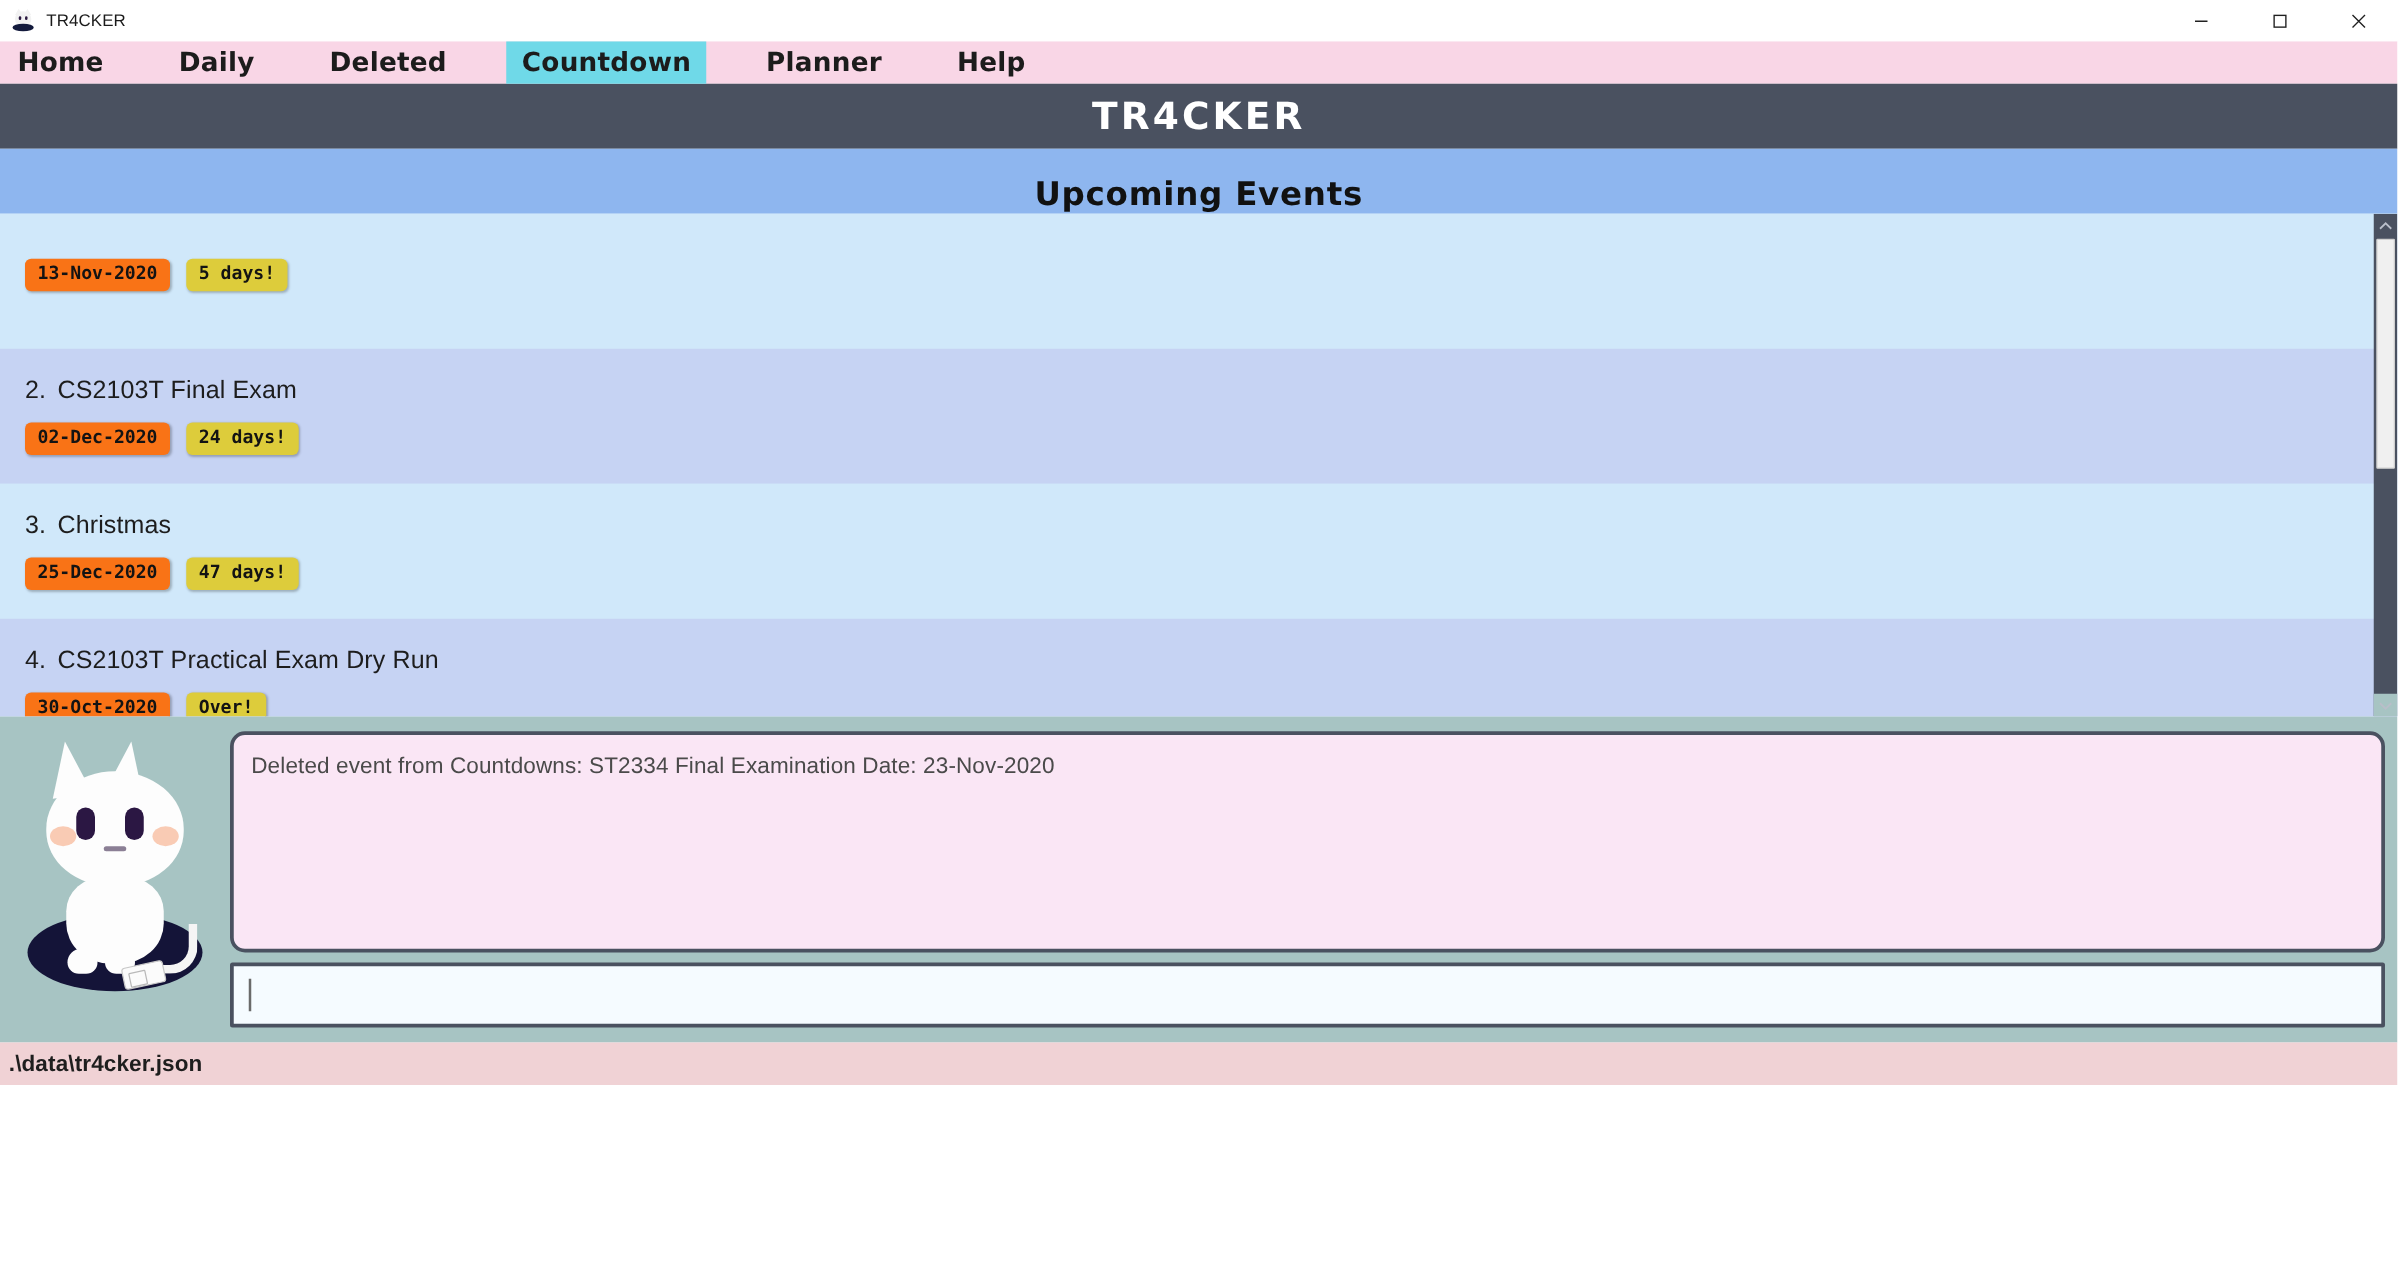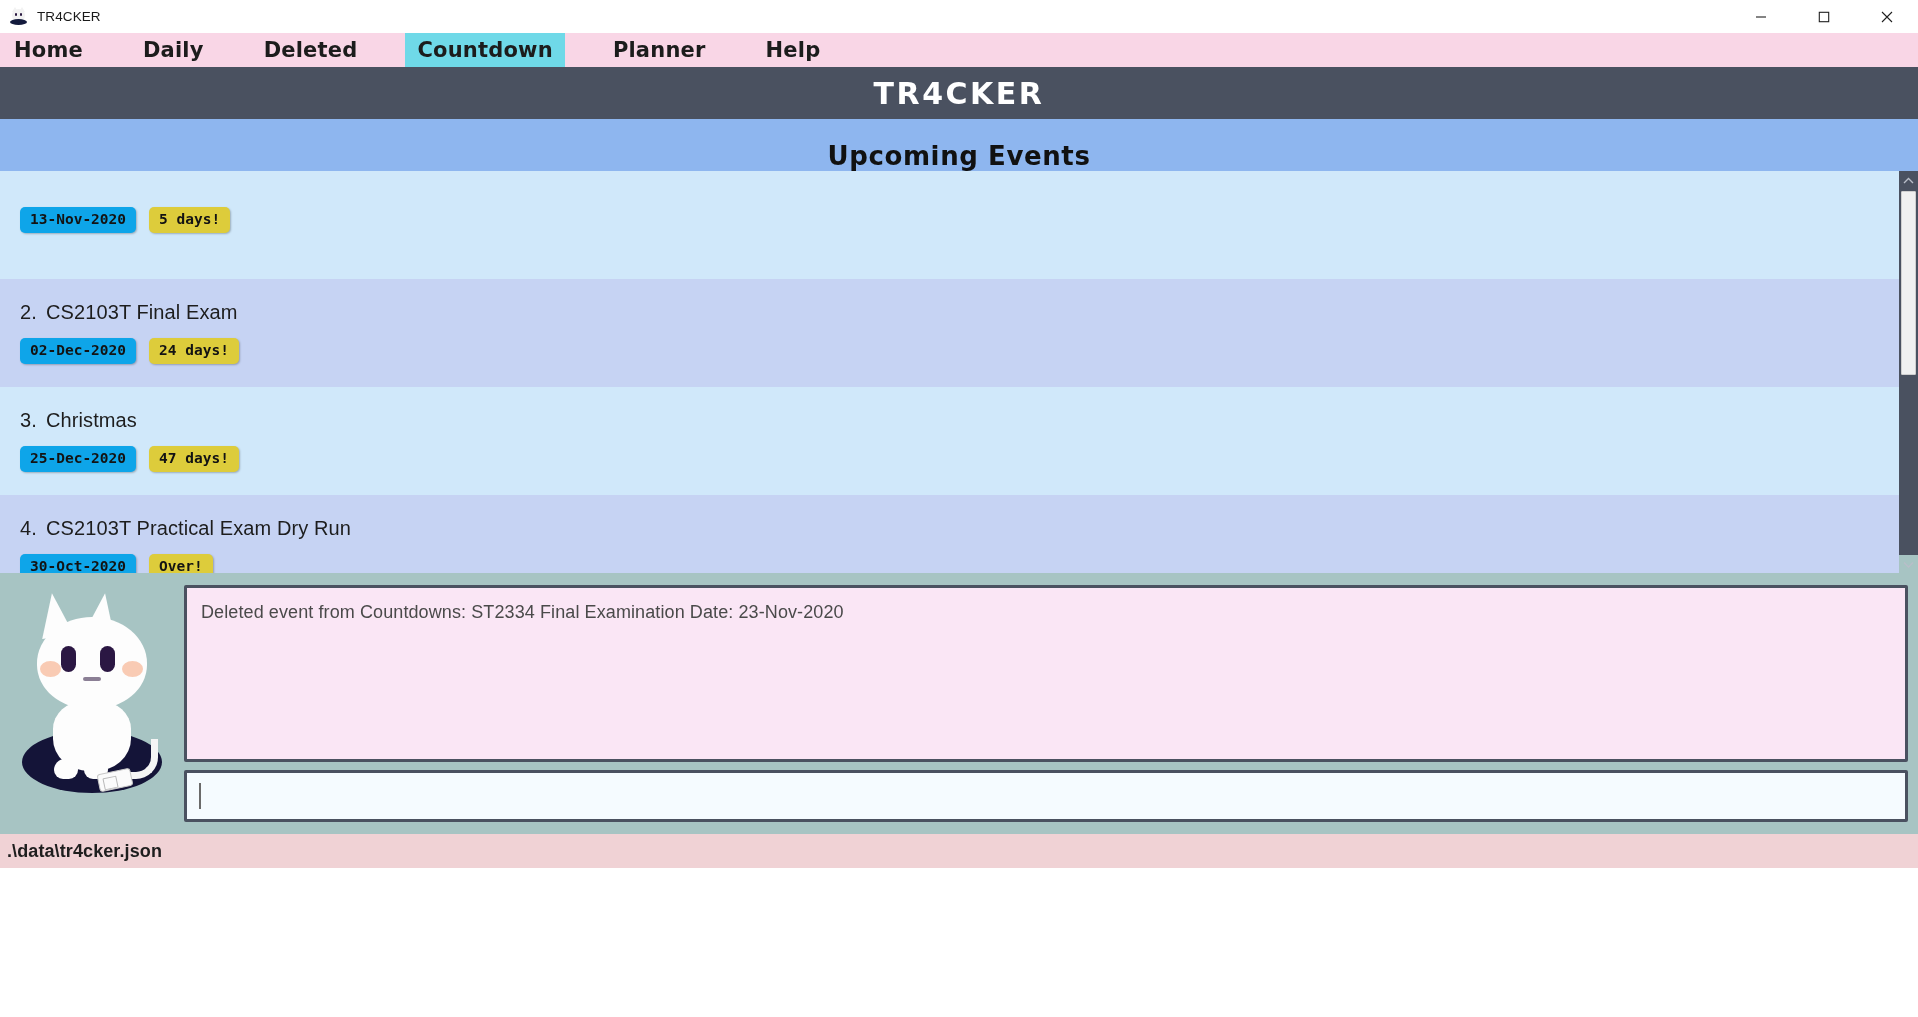"13-Nov-2020" .badge.date { background: #0ea5e9 -> #f97316 }
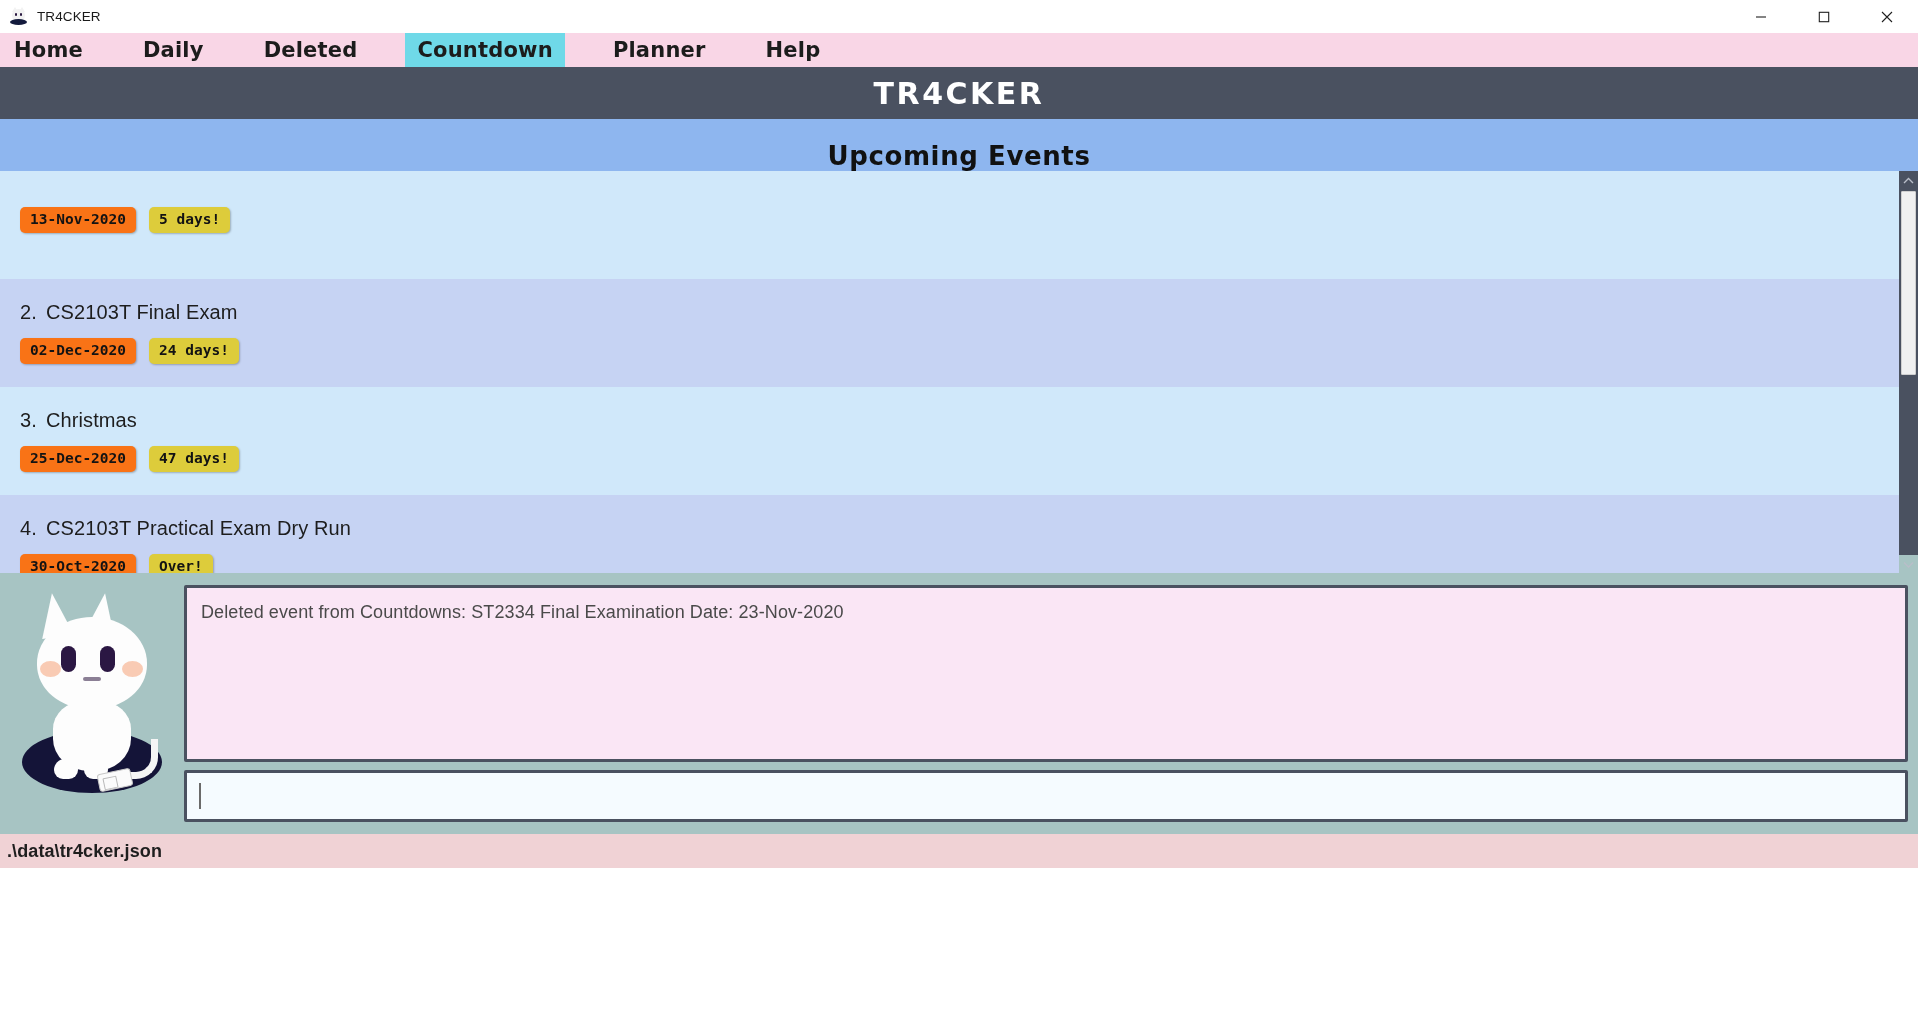"Deleted event from Countdowns: ST2334" .result-box { border-radius: 2px -> 12px }
